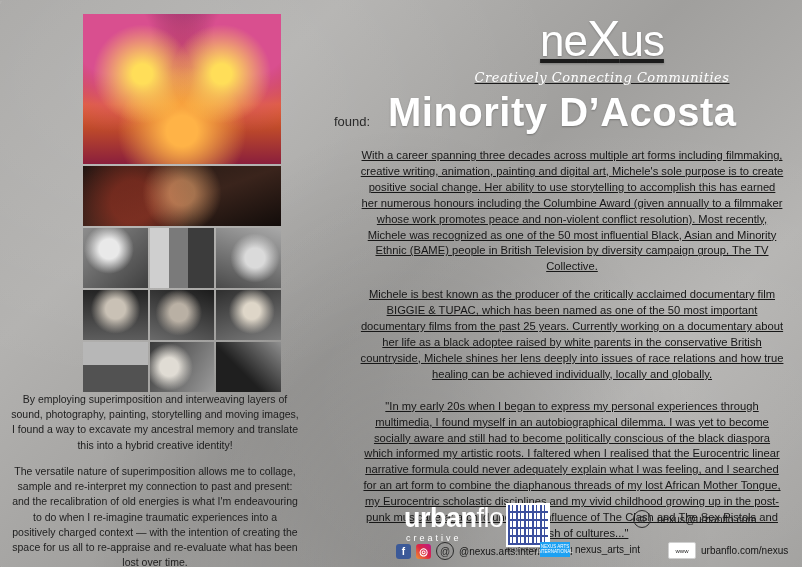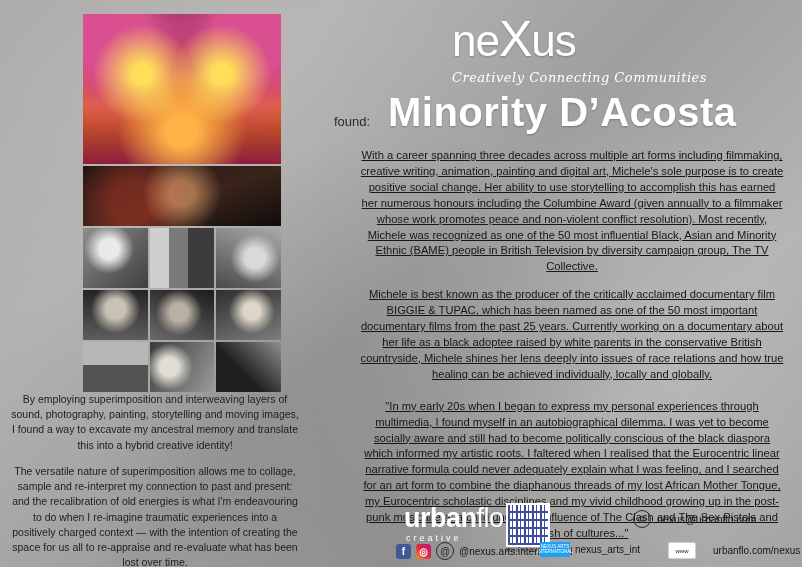"neXus" .brand { text-align: left -> center; text-decoration: none -> underline }
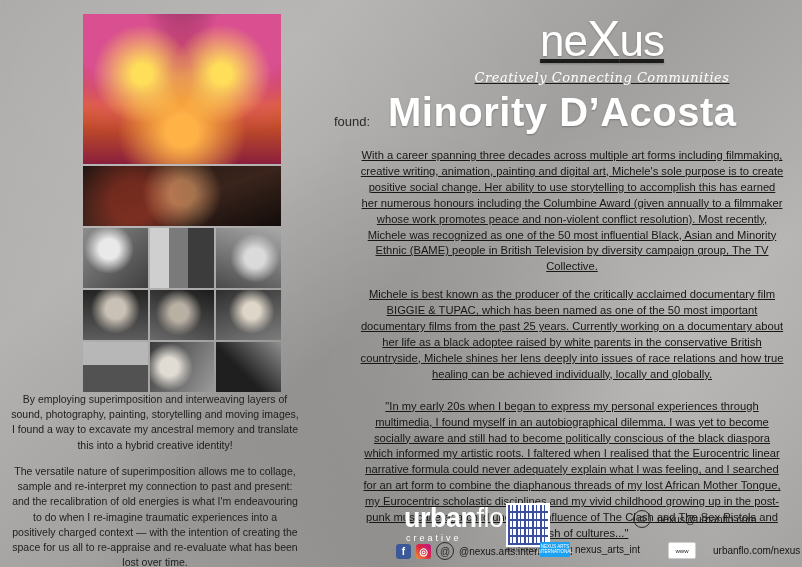"urbanflo.com/nexus" .handle-web { gap: 17px -> 5px }
